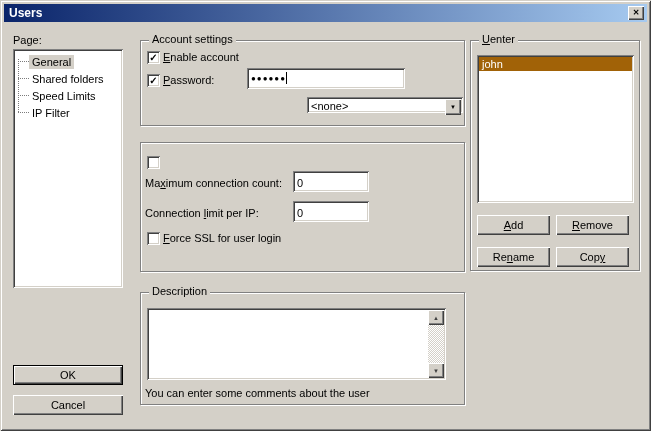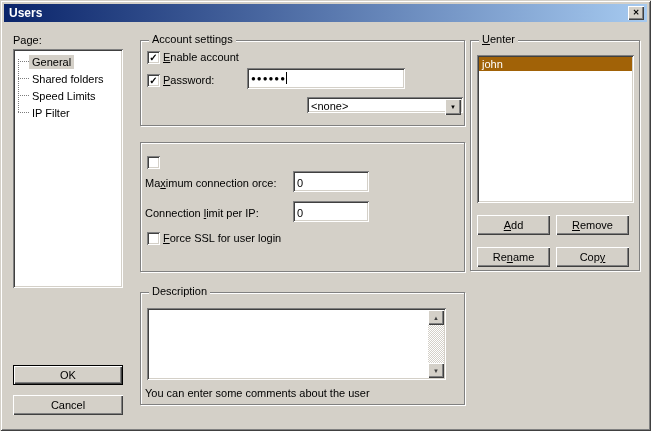"imum connection orce:" span { text: orce -> count }
